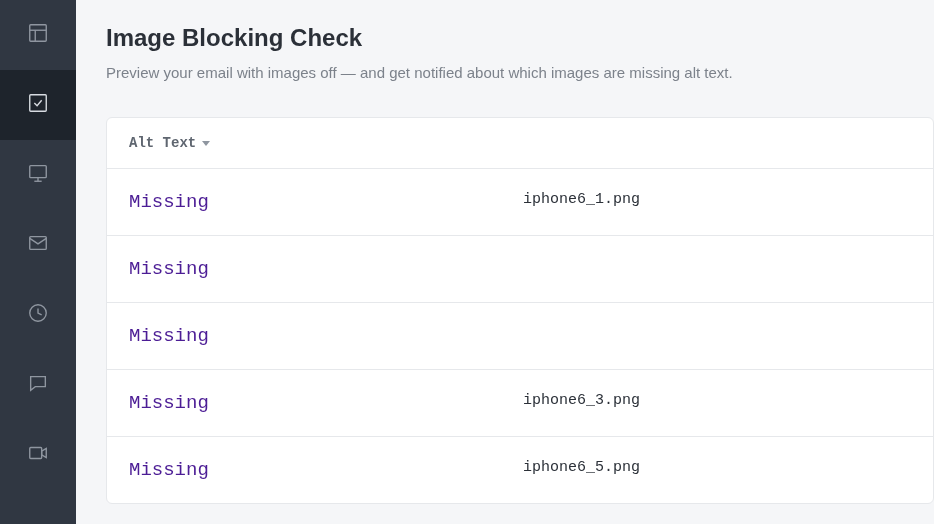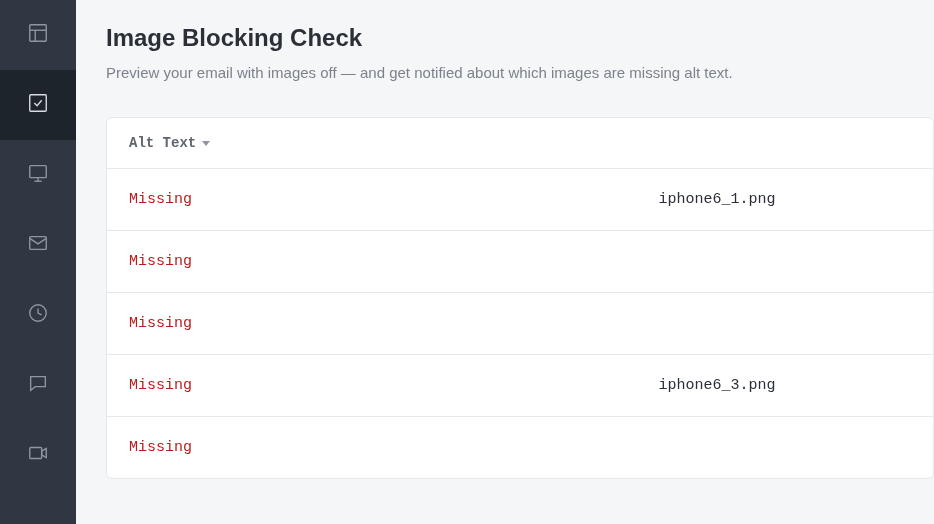"Missing" .td-alt { color: #b91c1c -> #4c1d95; font-size: 15px -> 19px }
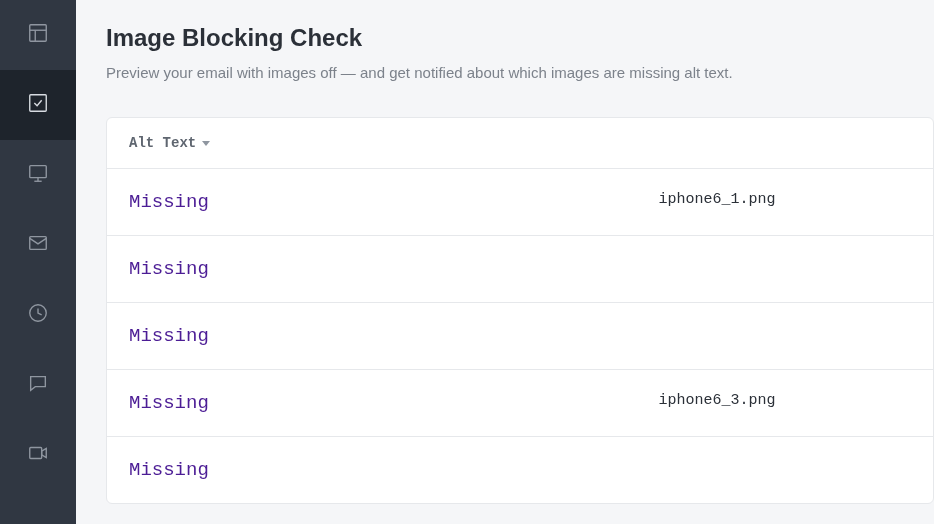"iphone6_1.png" .td-path { text-align: center -> none }
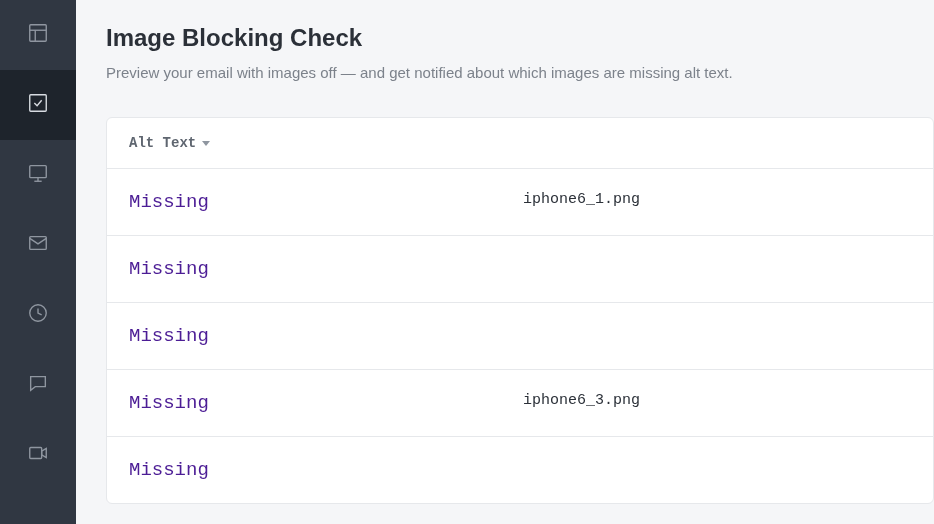"iphone6_5.png" div.col-path { html: none -> <div>iphone6_5.png</div> }
